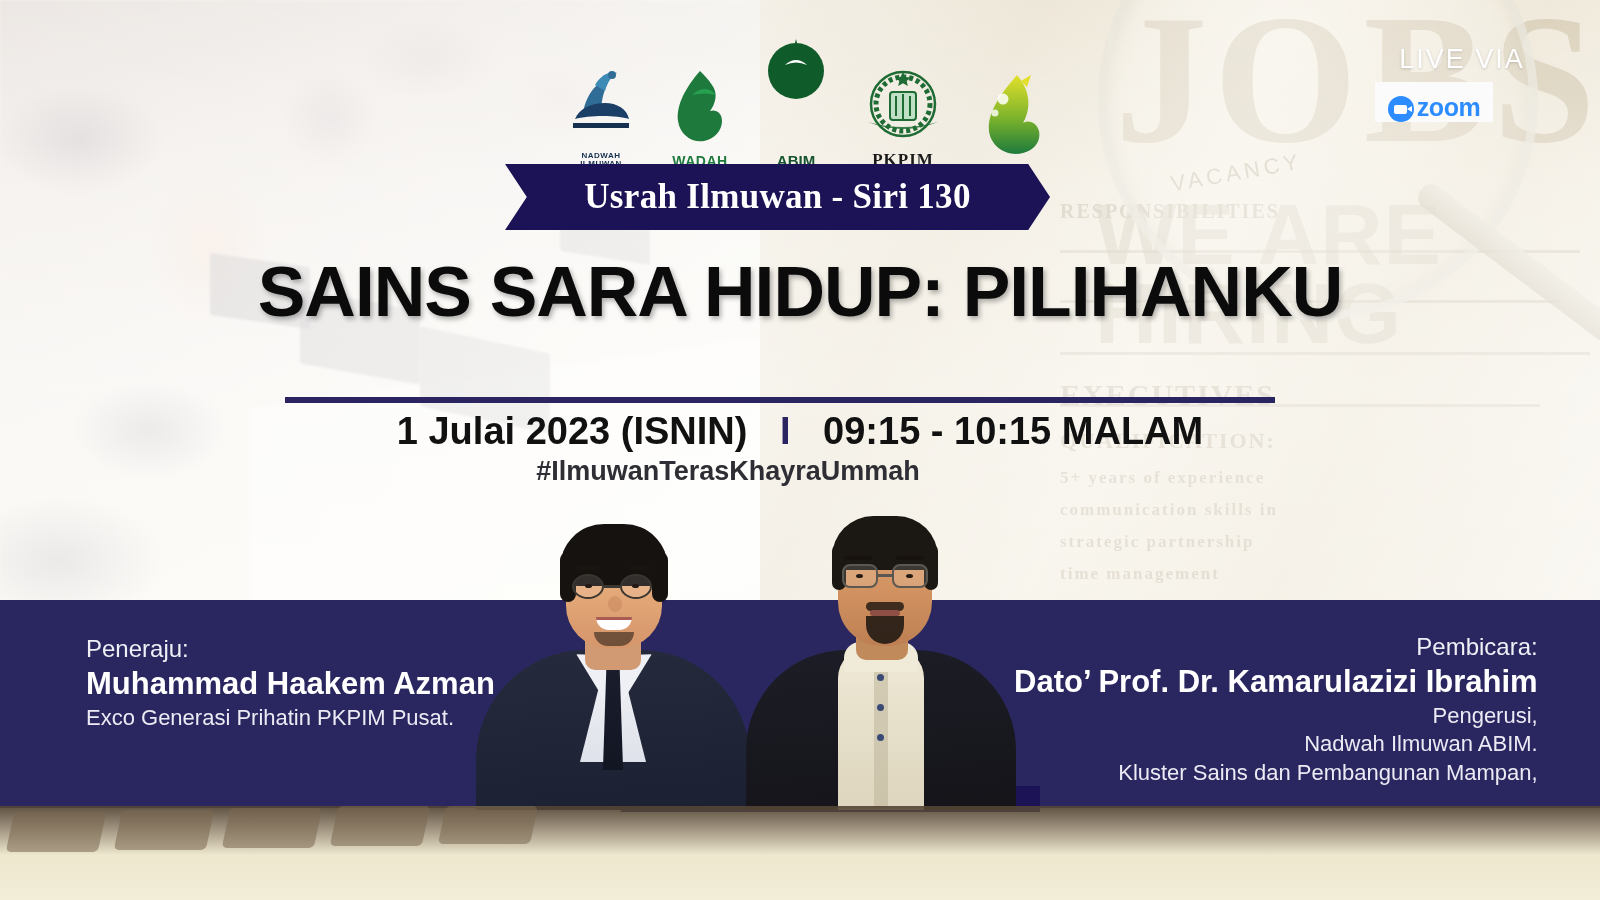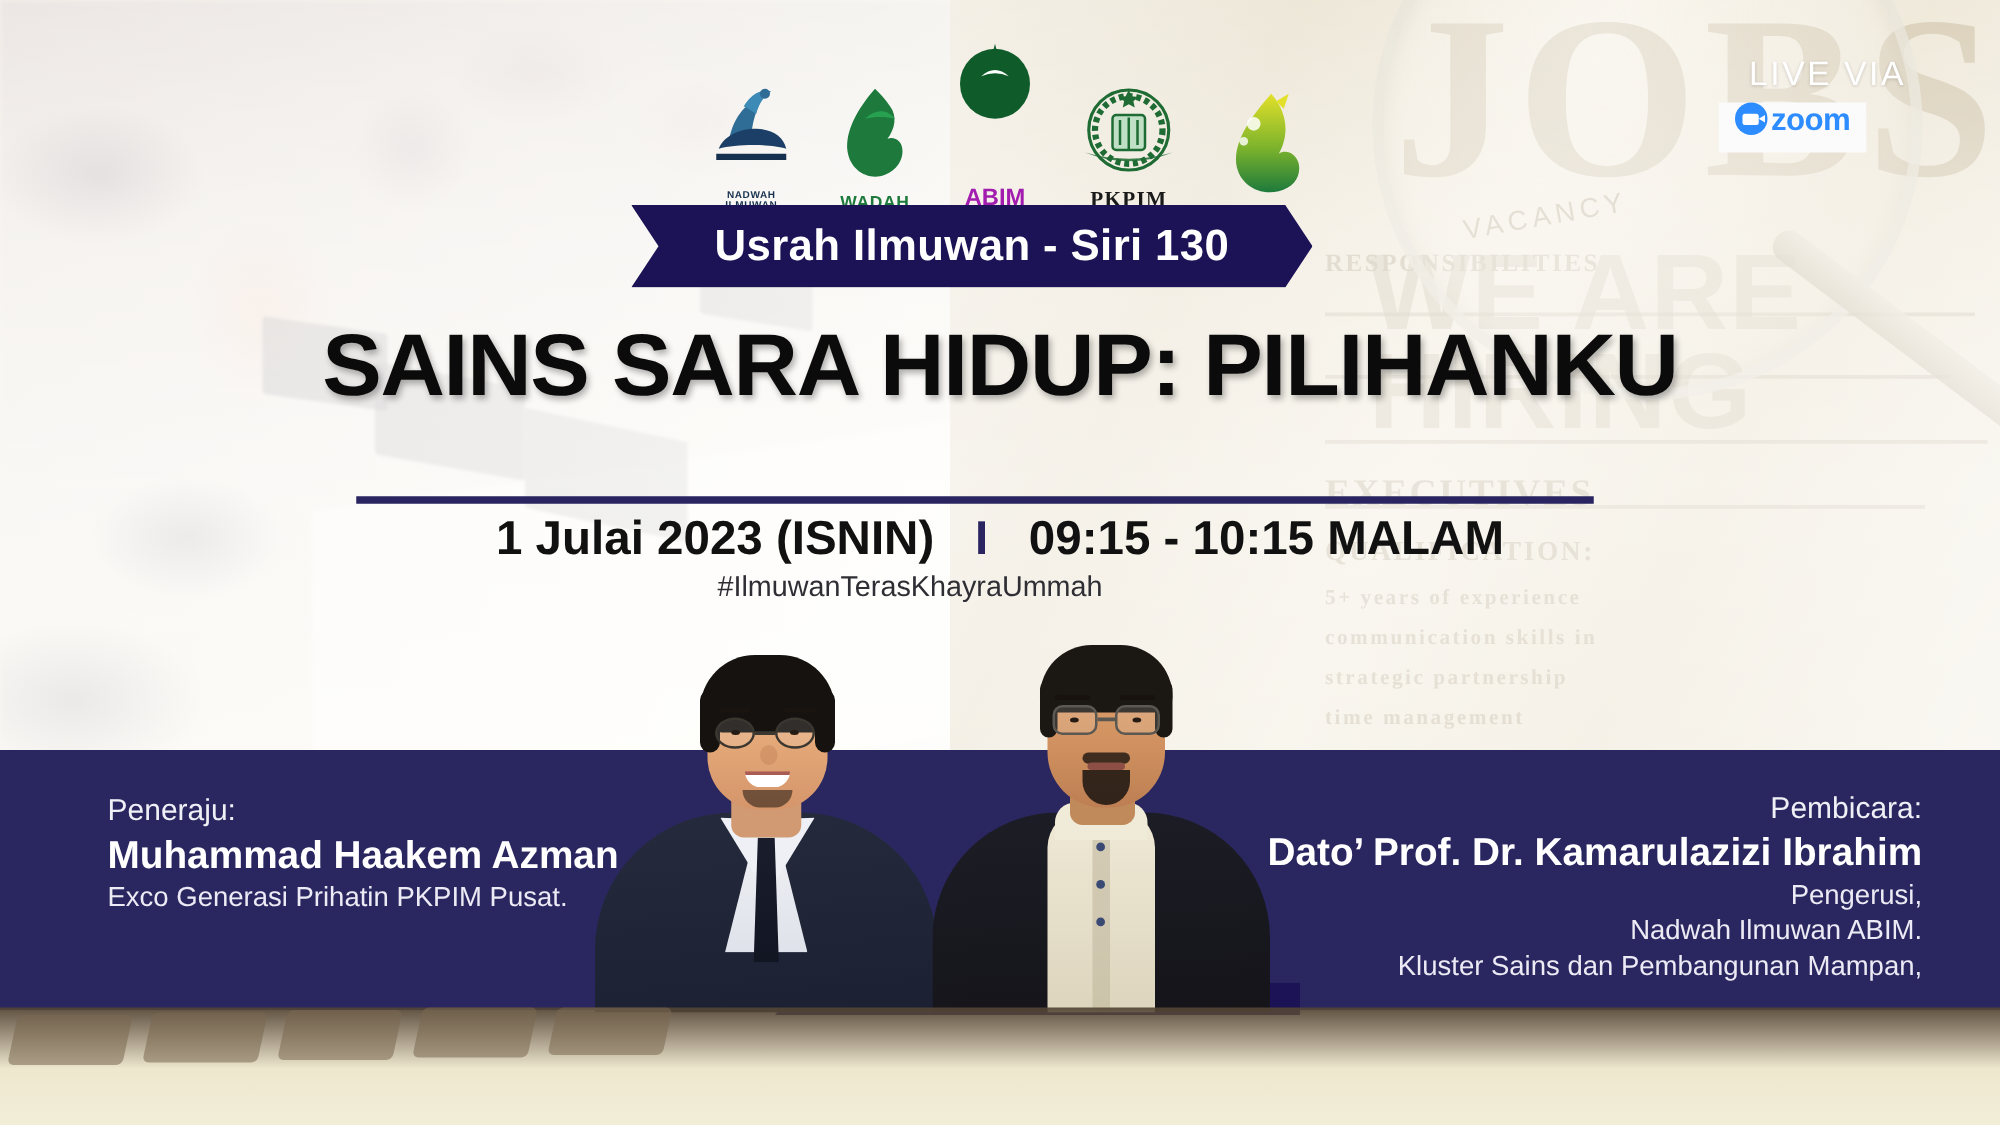"zoom" .zoom-badge { align-items: flex-start -> flex-end }
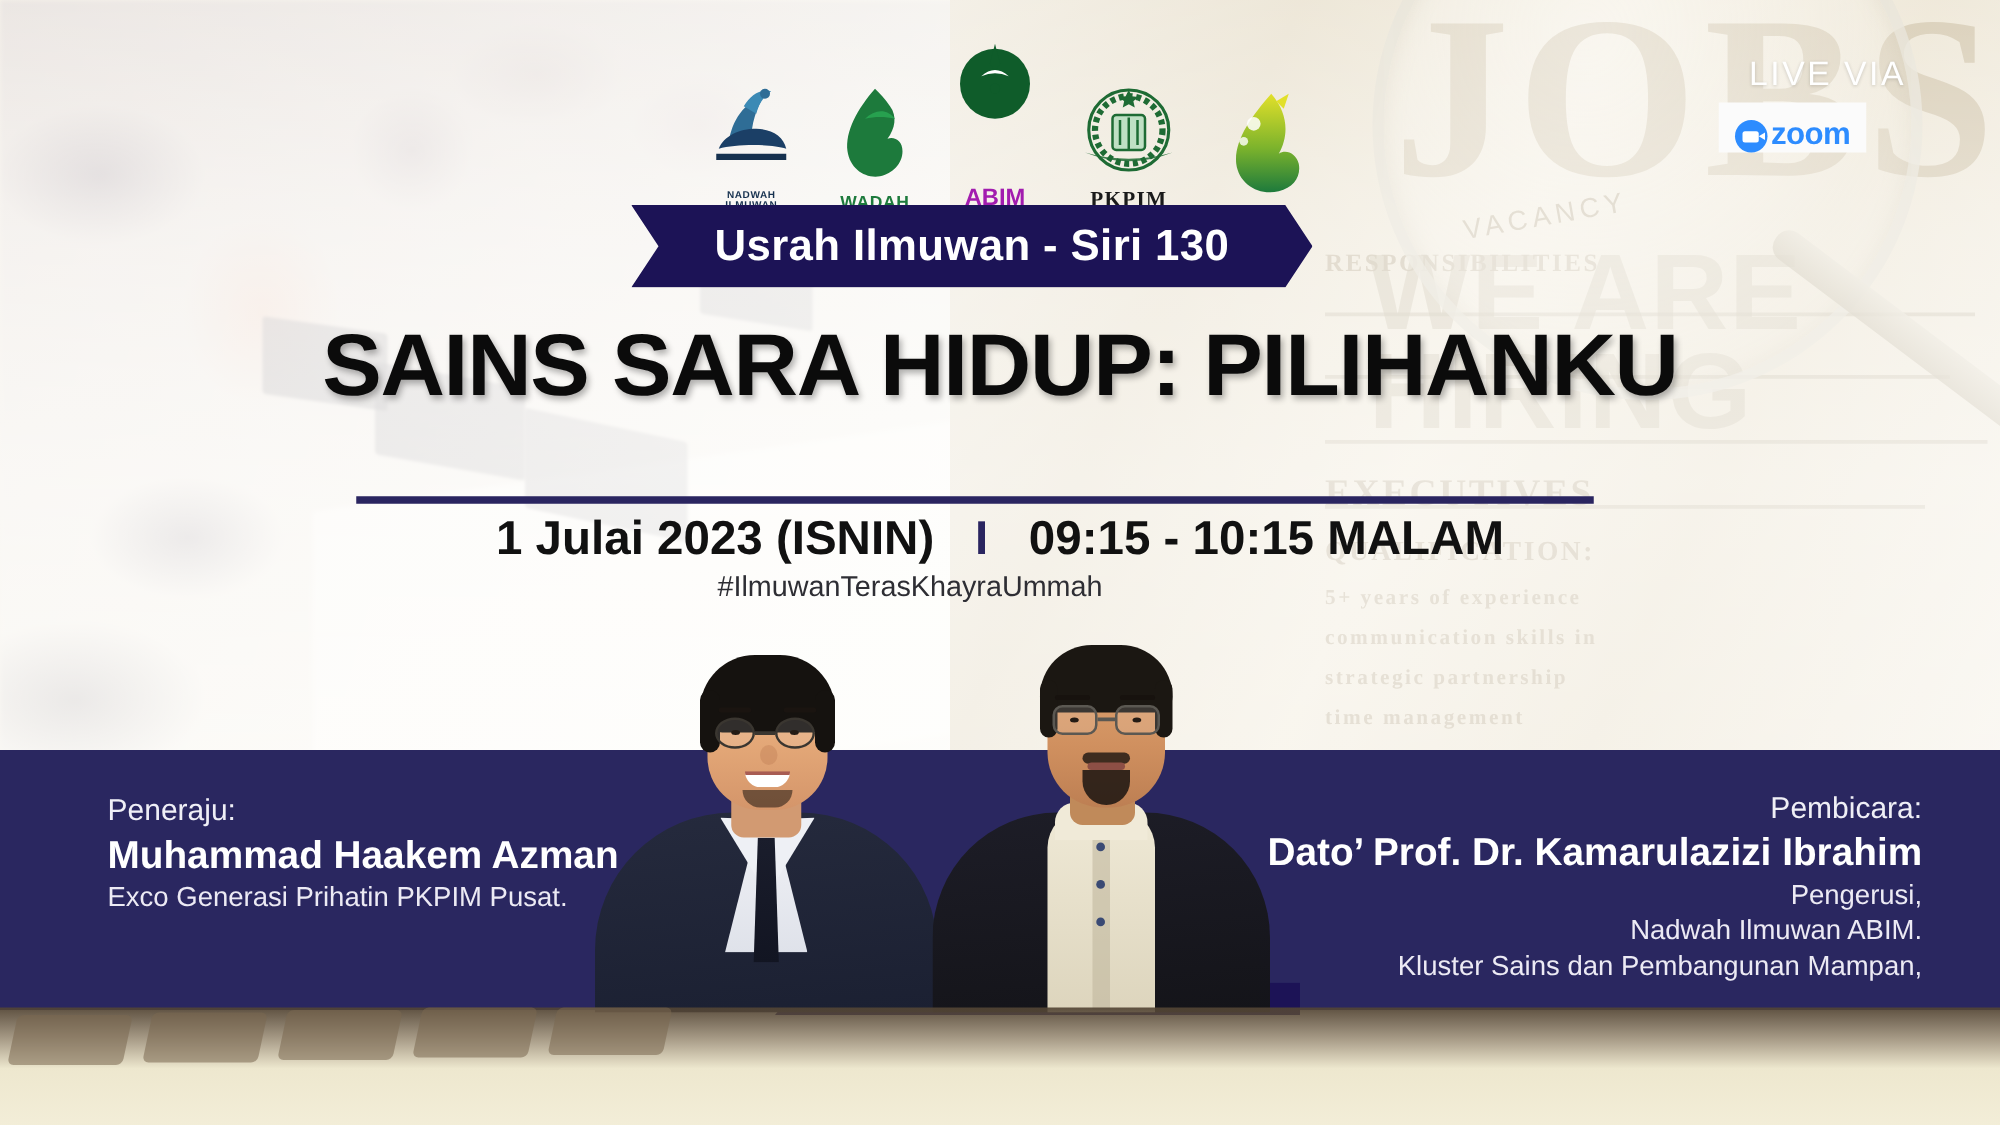"ABIM" span.logo-cap { color: #a21caf -> #14532d; font-size: 19px -> 15px }
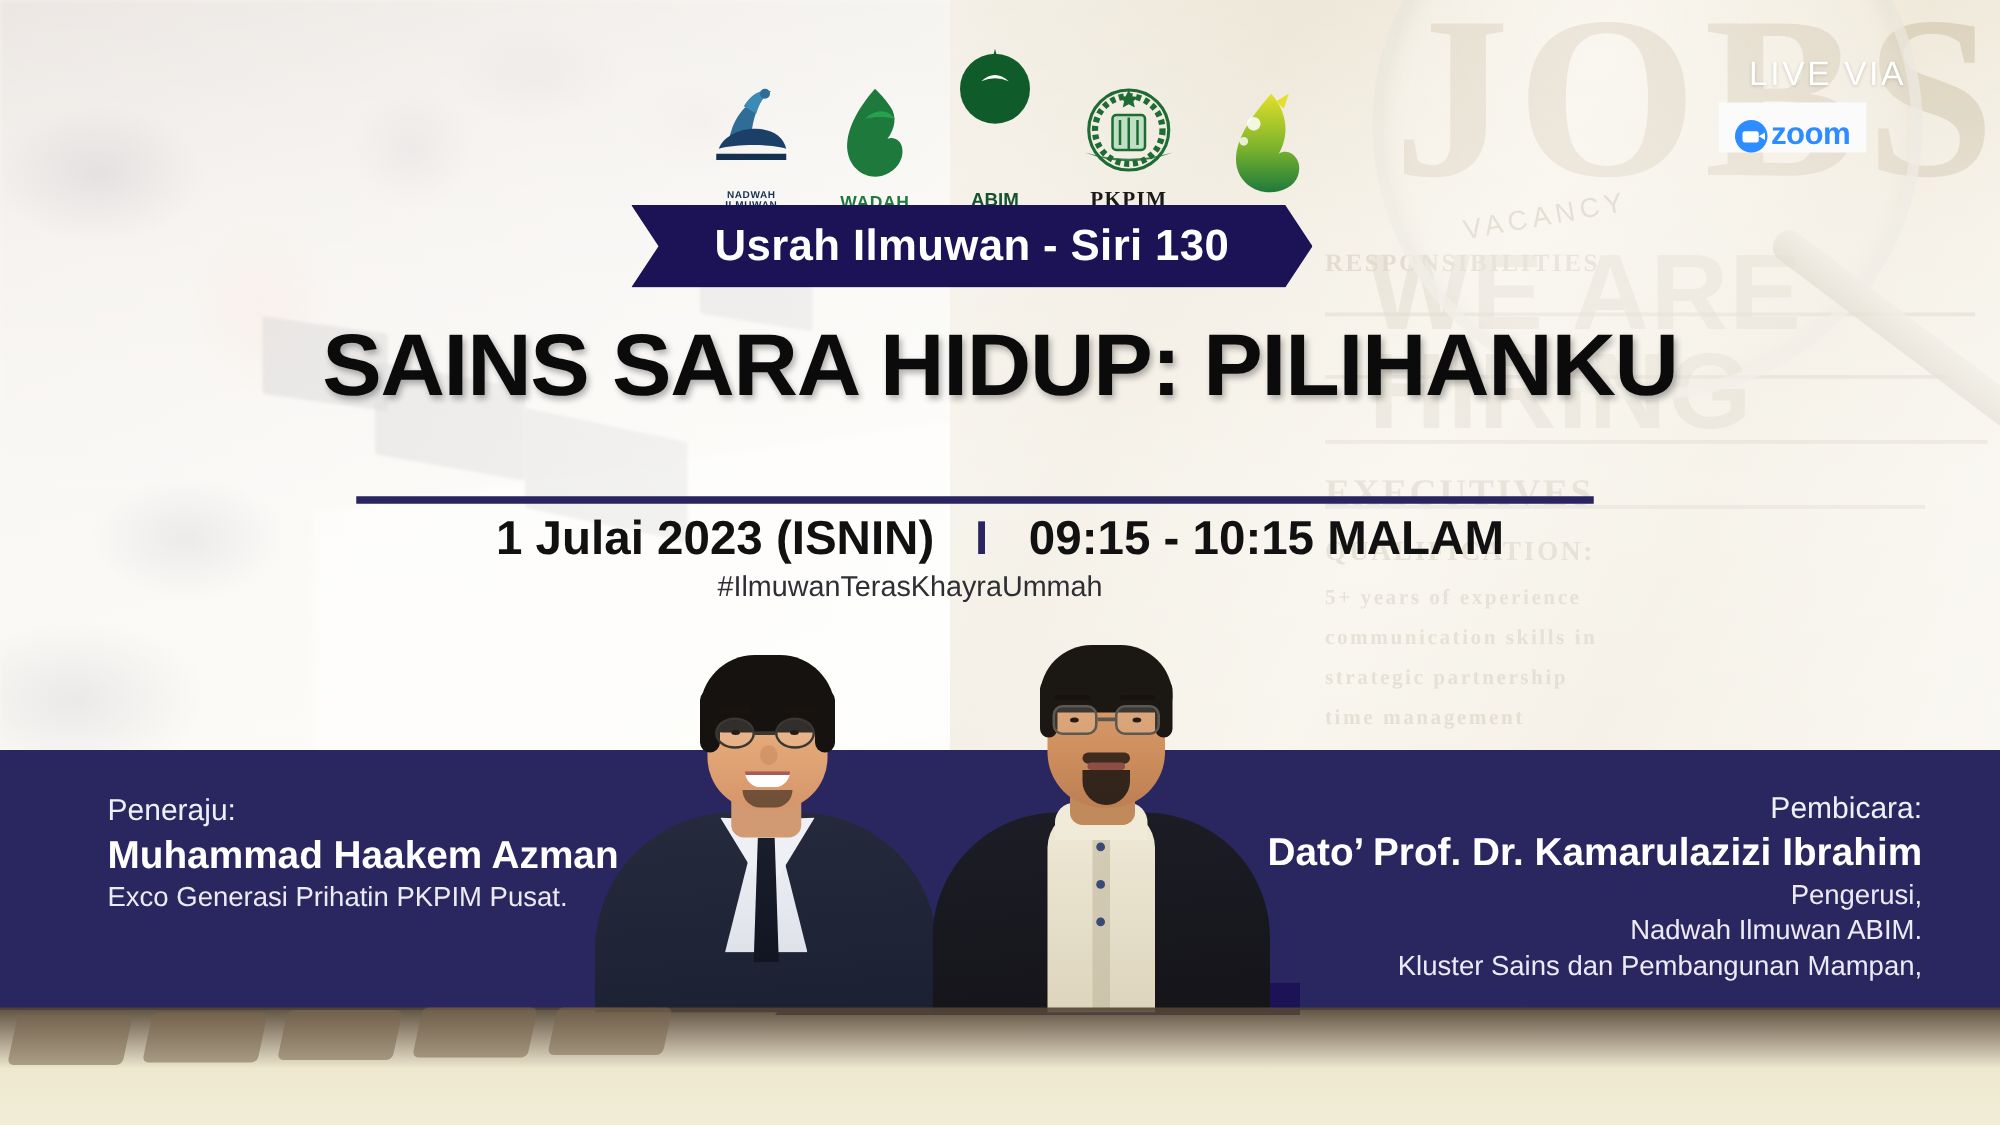"Usrah Ilmuwan - Siri 130" .ribbon-text { font-family: none -> Liberation Serif, serif }
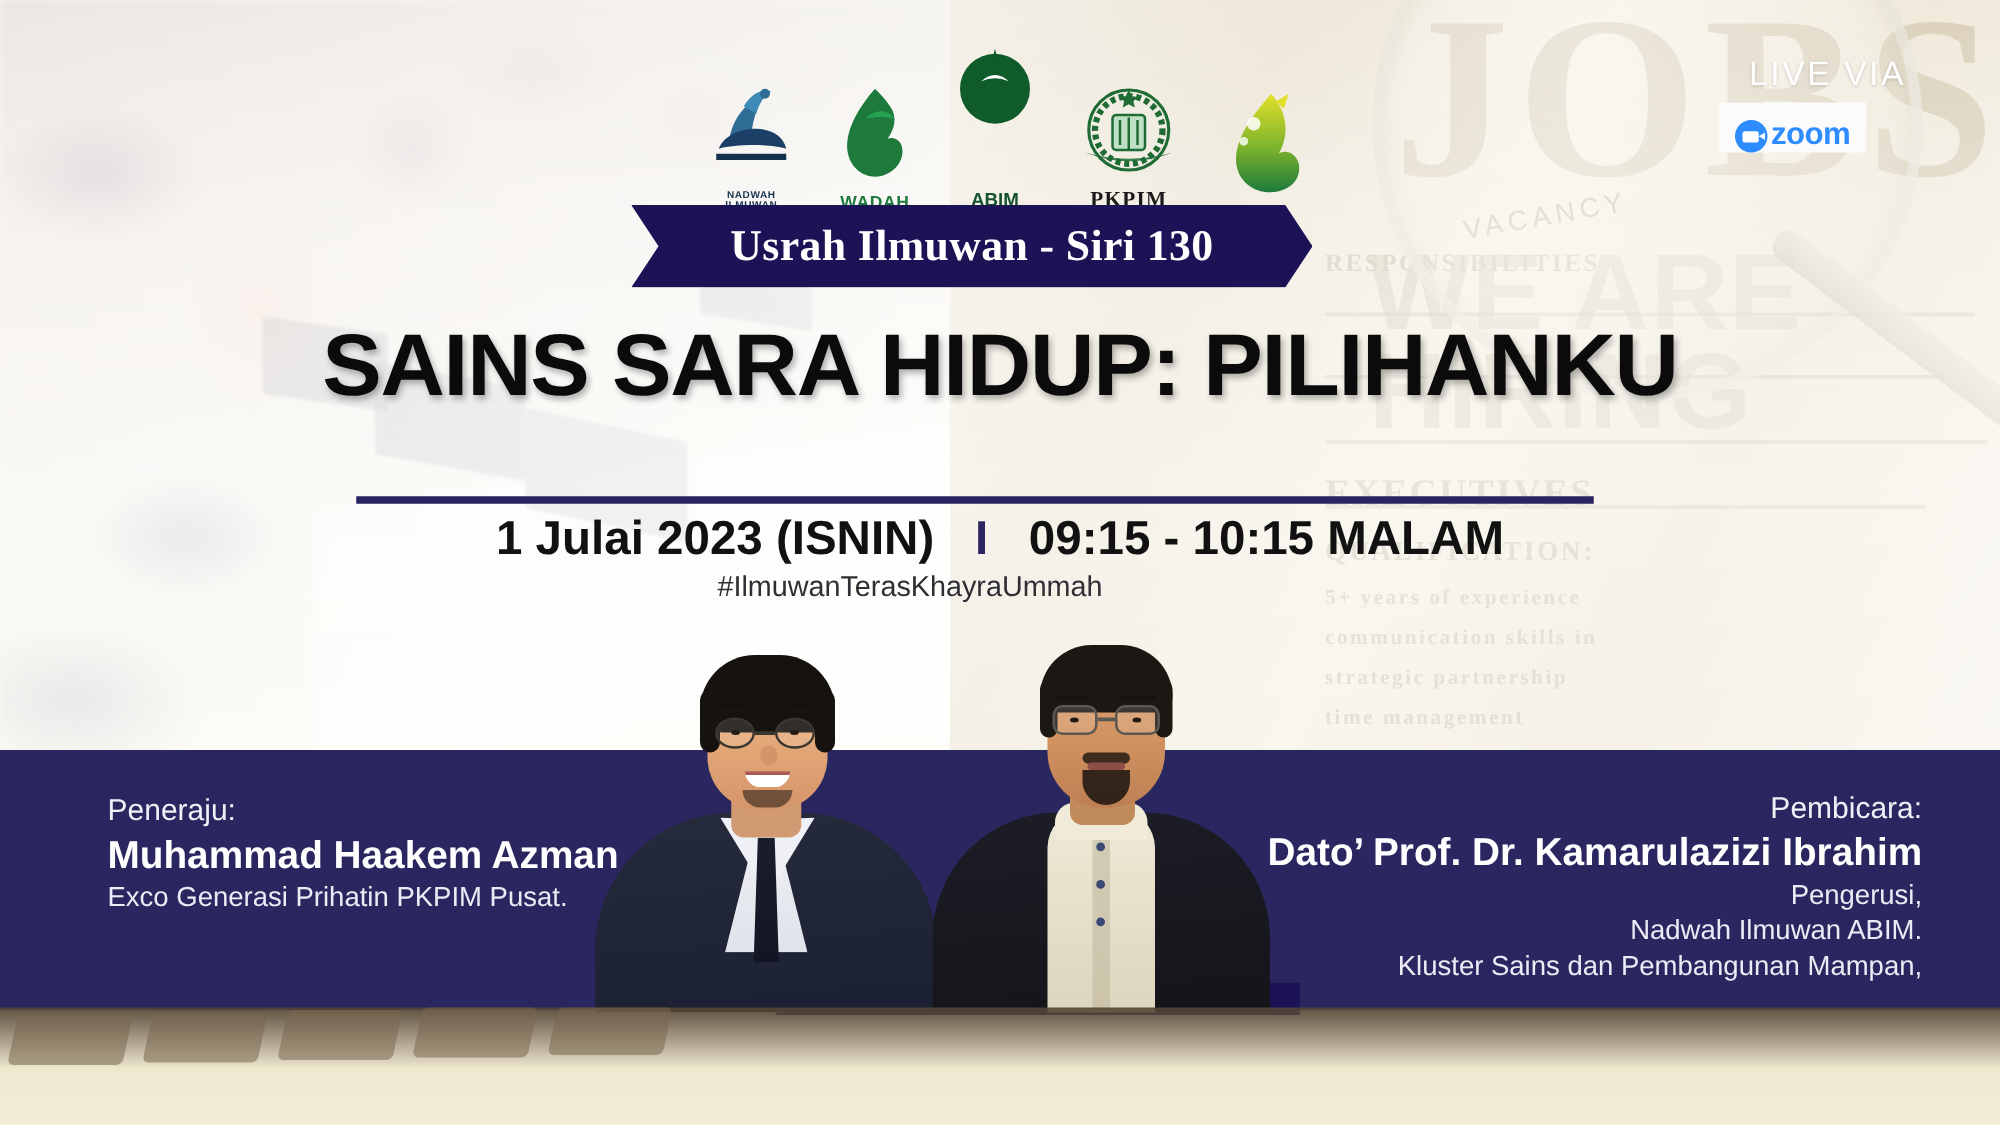"#IlmuwanTerasKhayraUmmah" .hashtag { font-size: 23px -> 27px; font-weight: 400 -> 700 }
